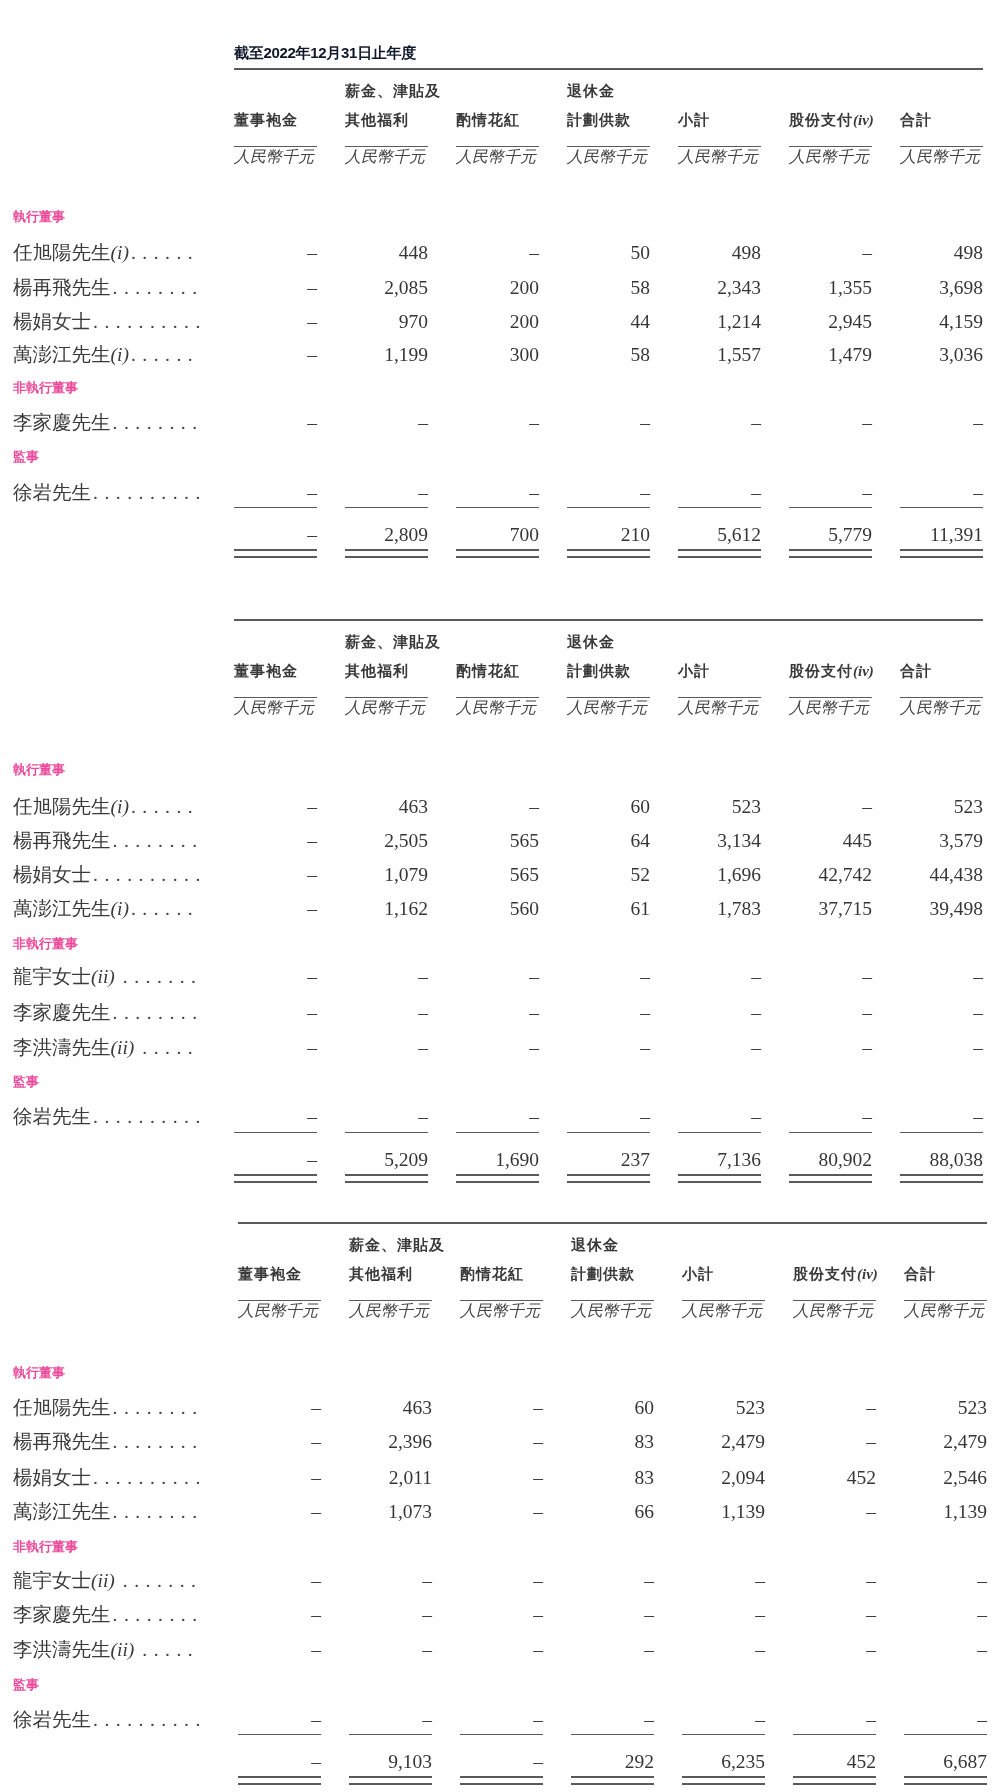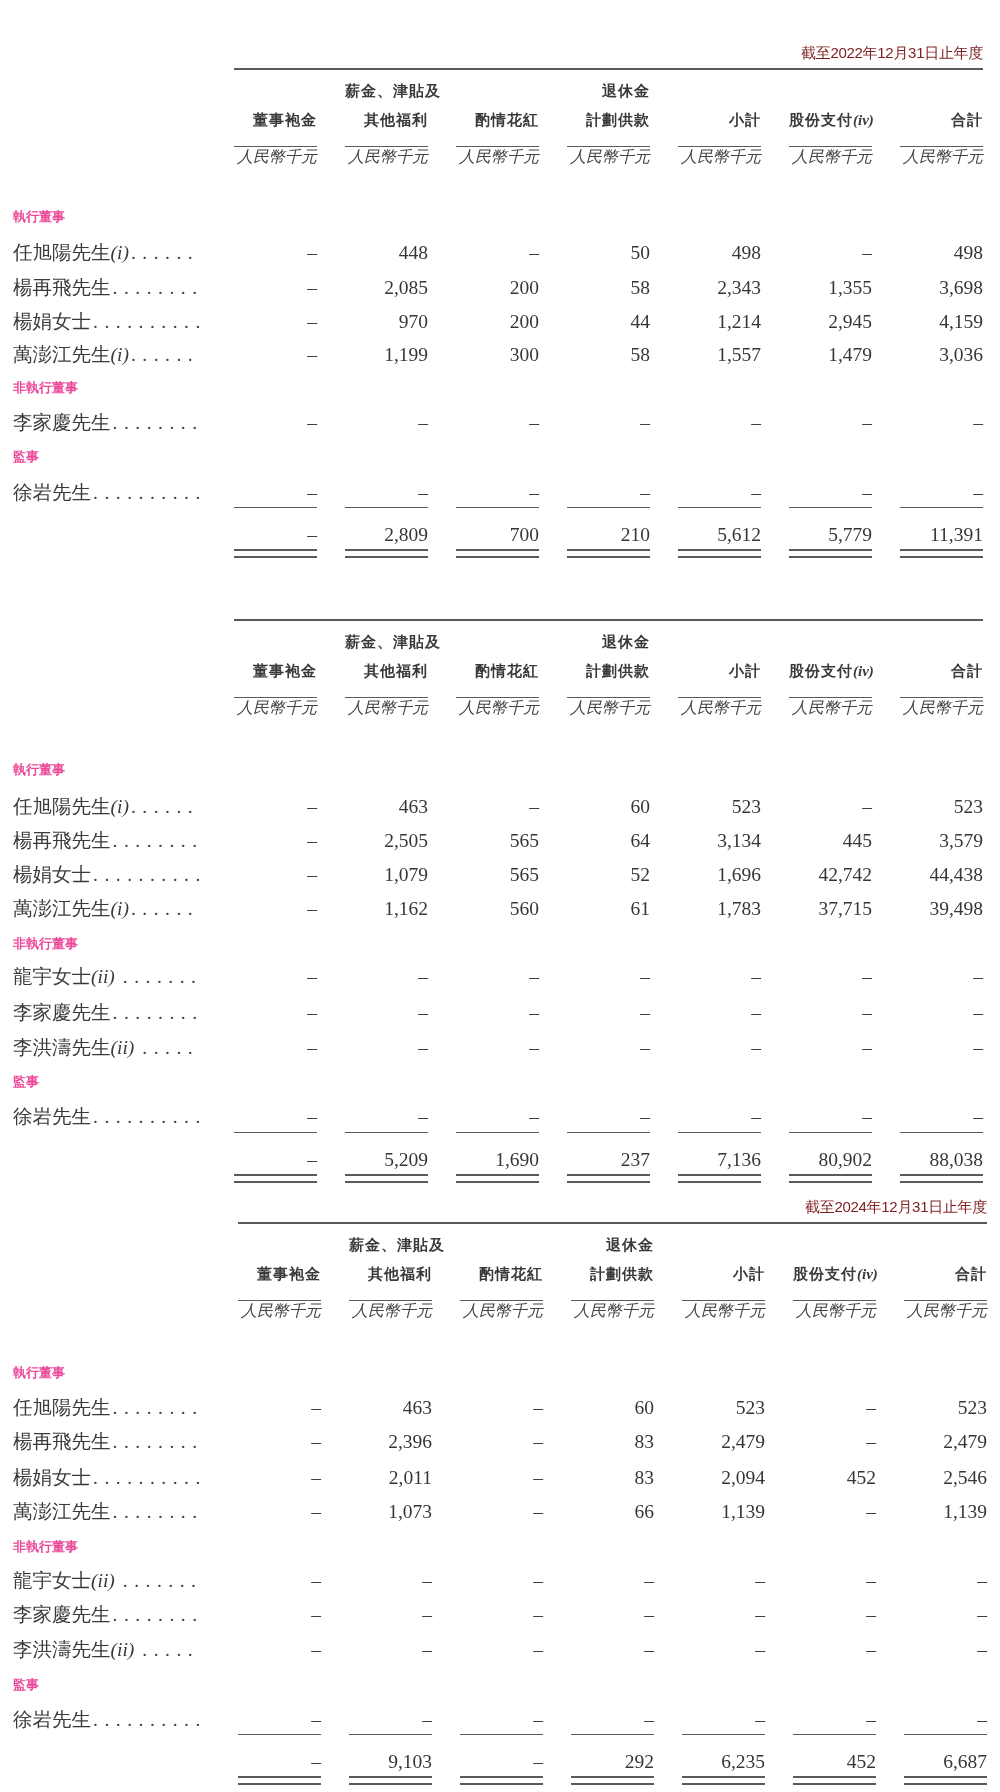"截至2022年12月31日止年度" .title { color: #7f1d1d -> #0f172a; font-weight: normal -> bold; text-align: right -> left }
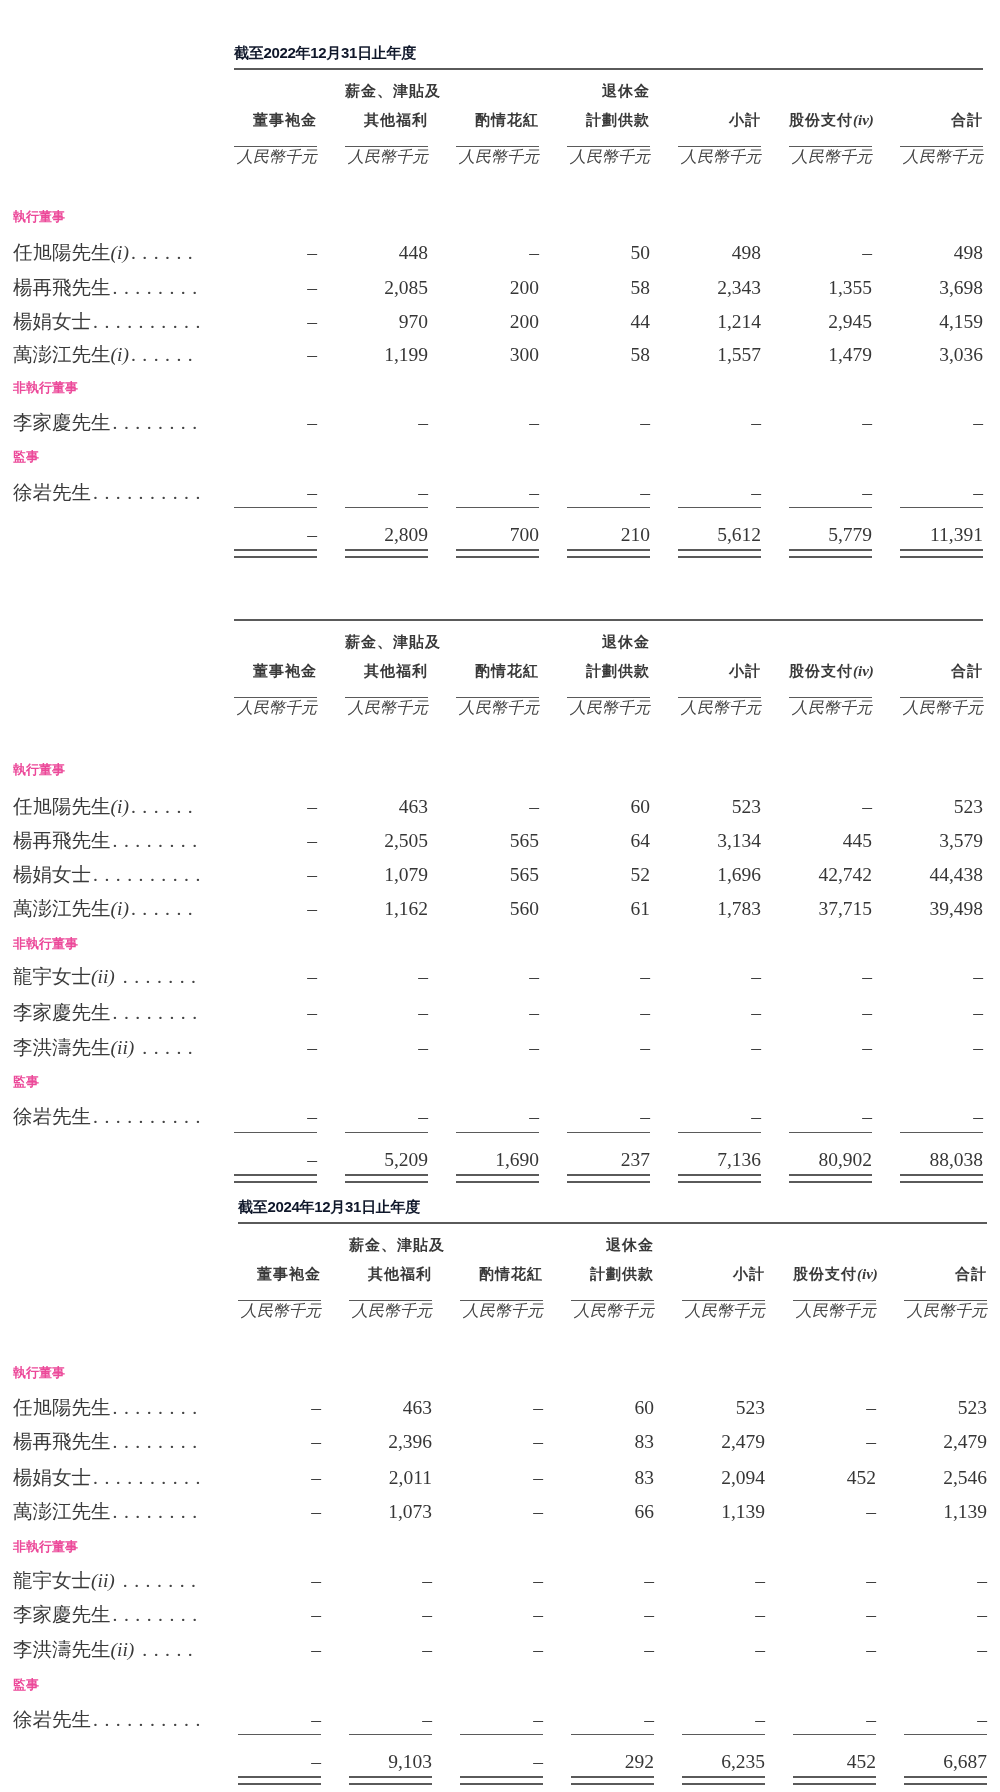"薪金、津貼及" .hc { text-align: right -> left }
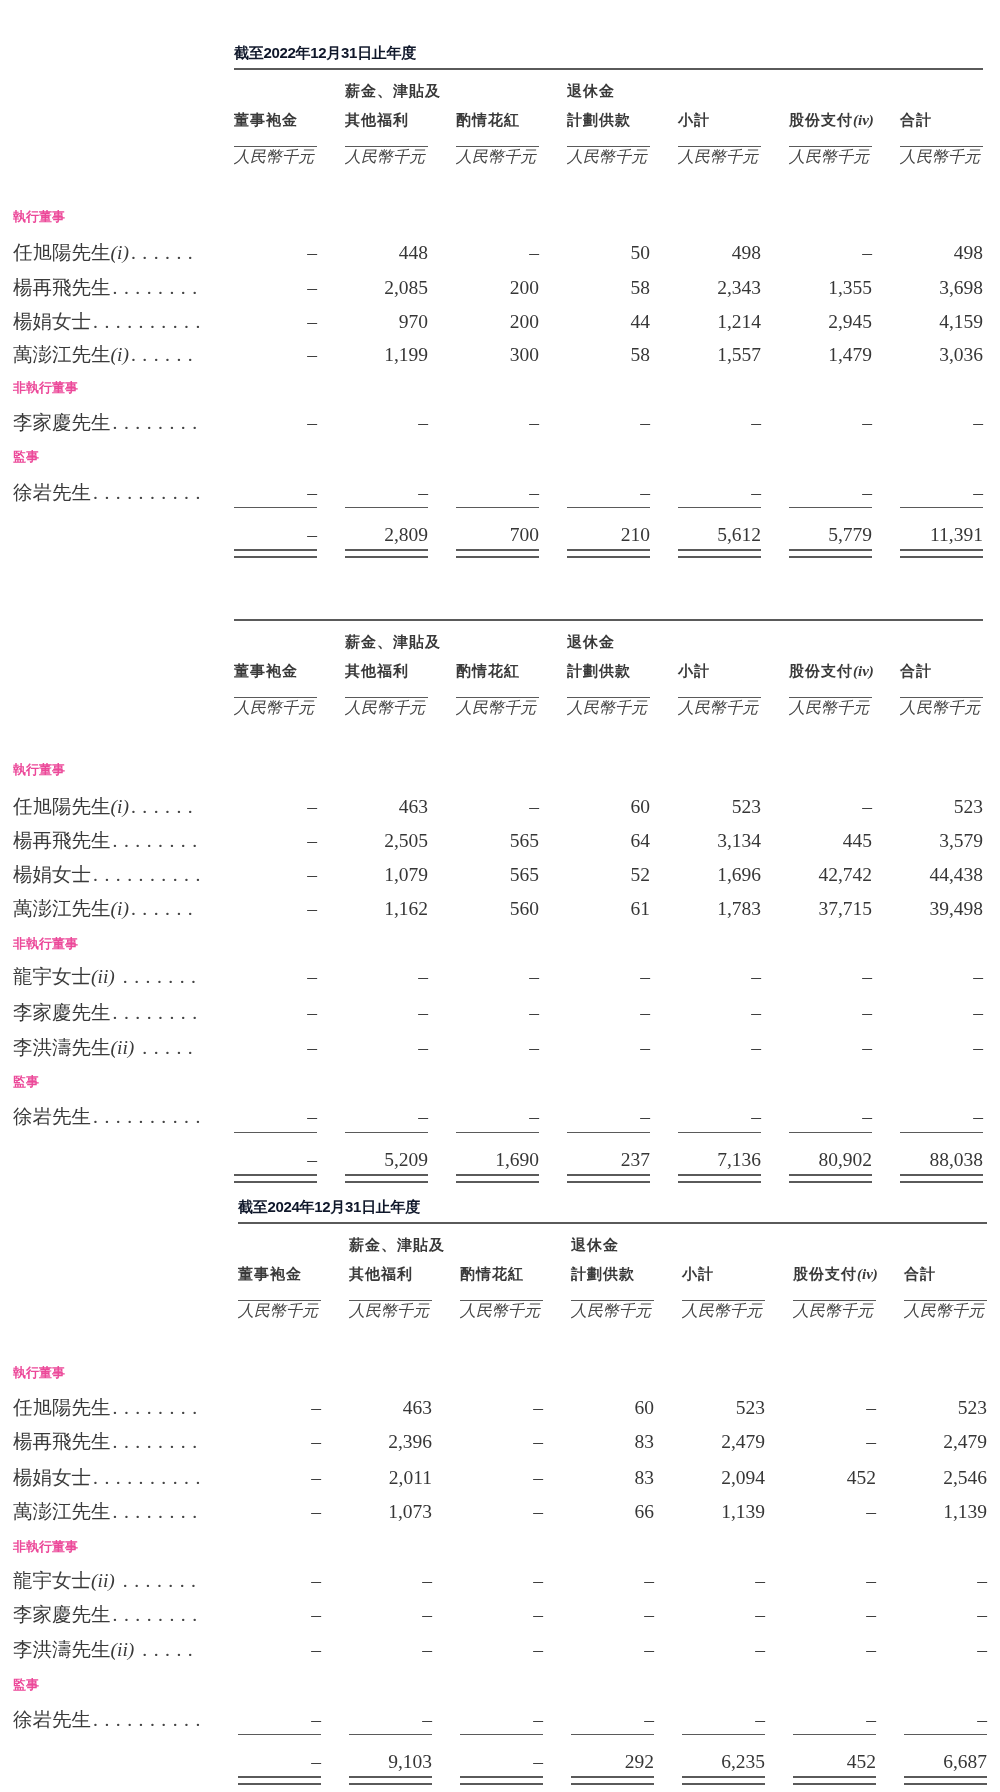"截至2024年12月31日止年度" div.title { html: <div>截至2024年12月31日止年度</div> -> none }
